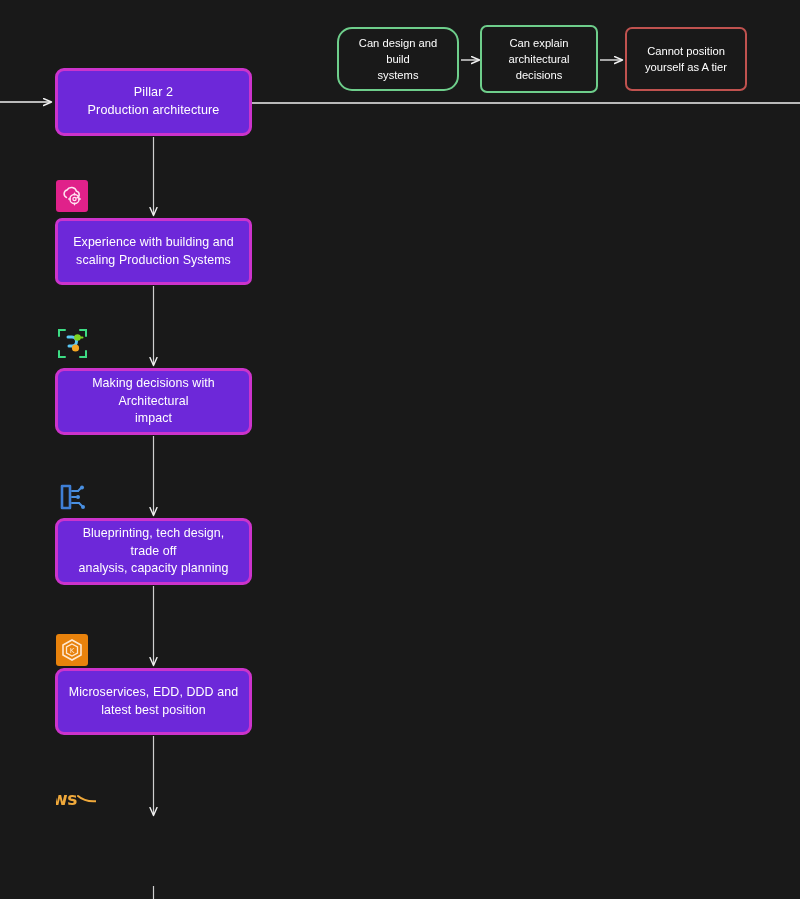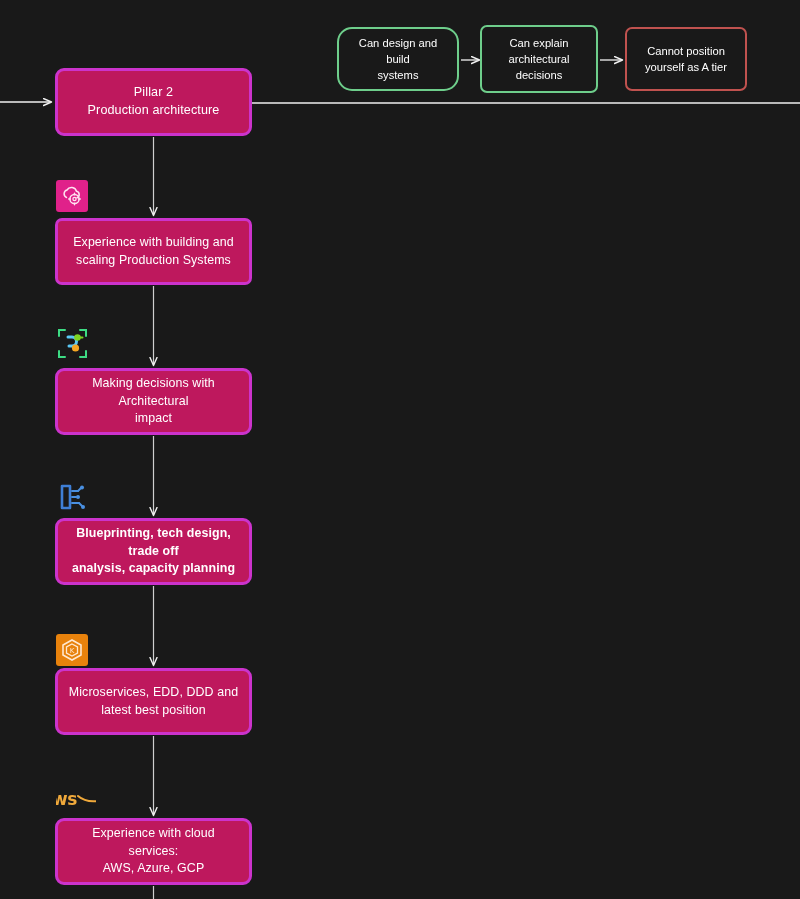"Pillar 2" .node { background: #be185d -> #6d28d9 }
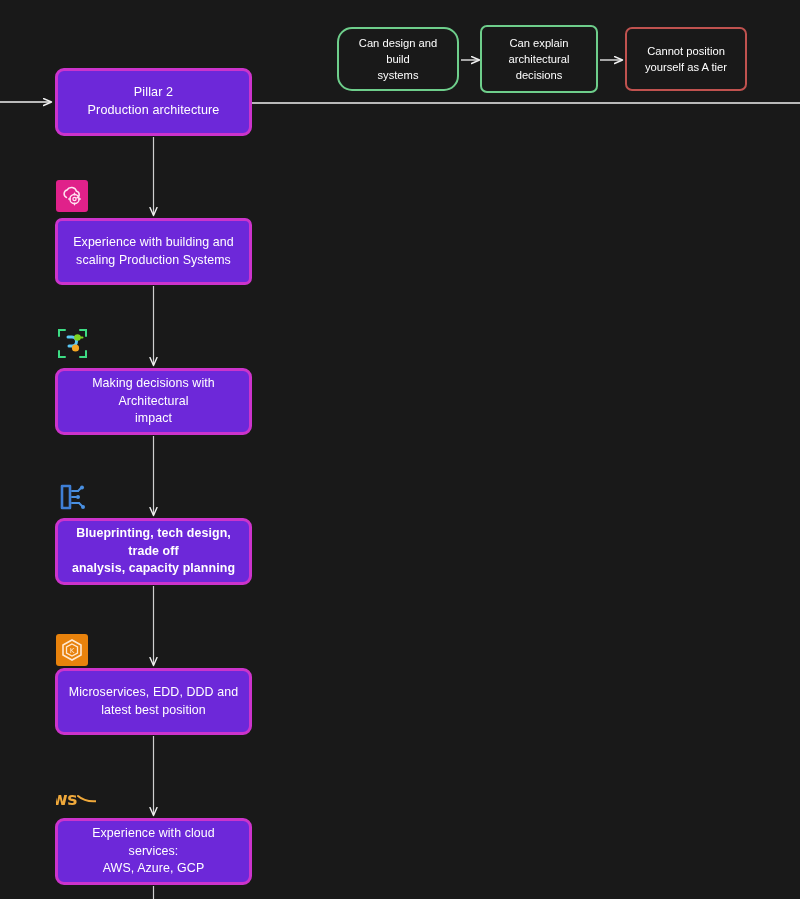"Blueprinting, tech design, trade off" .n3 { font-weight: bold -> none }
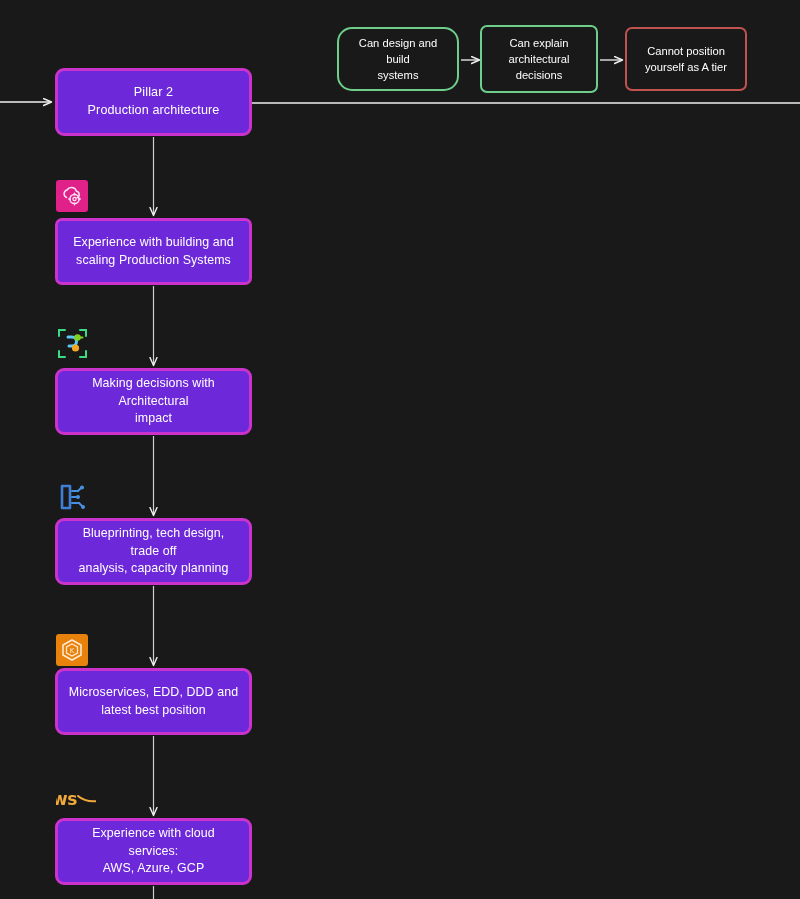"Experience with cloud services:" div.node { html: <div> <span>Experience with cloud services: AWS, Azure, GCP</span> </div> -> none }
